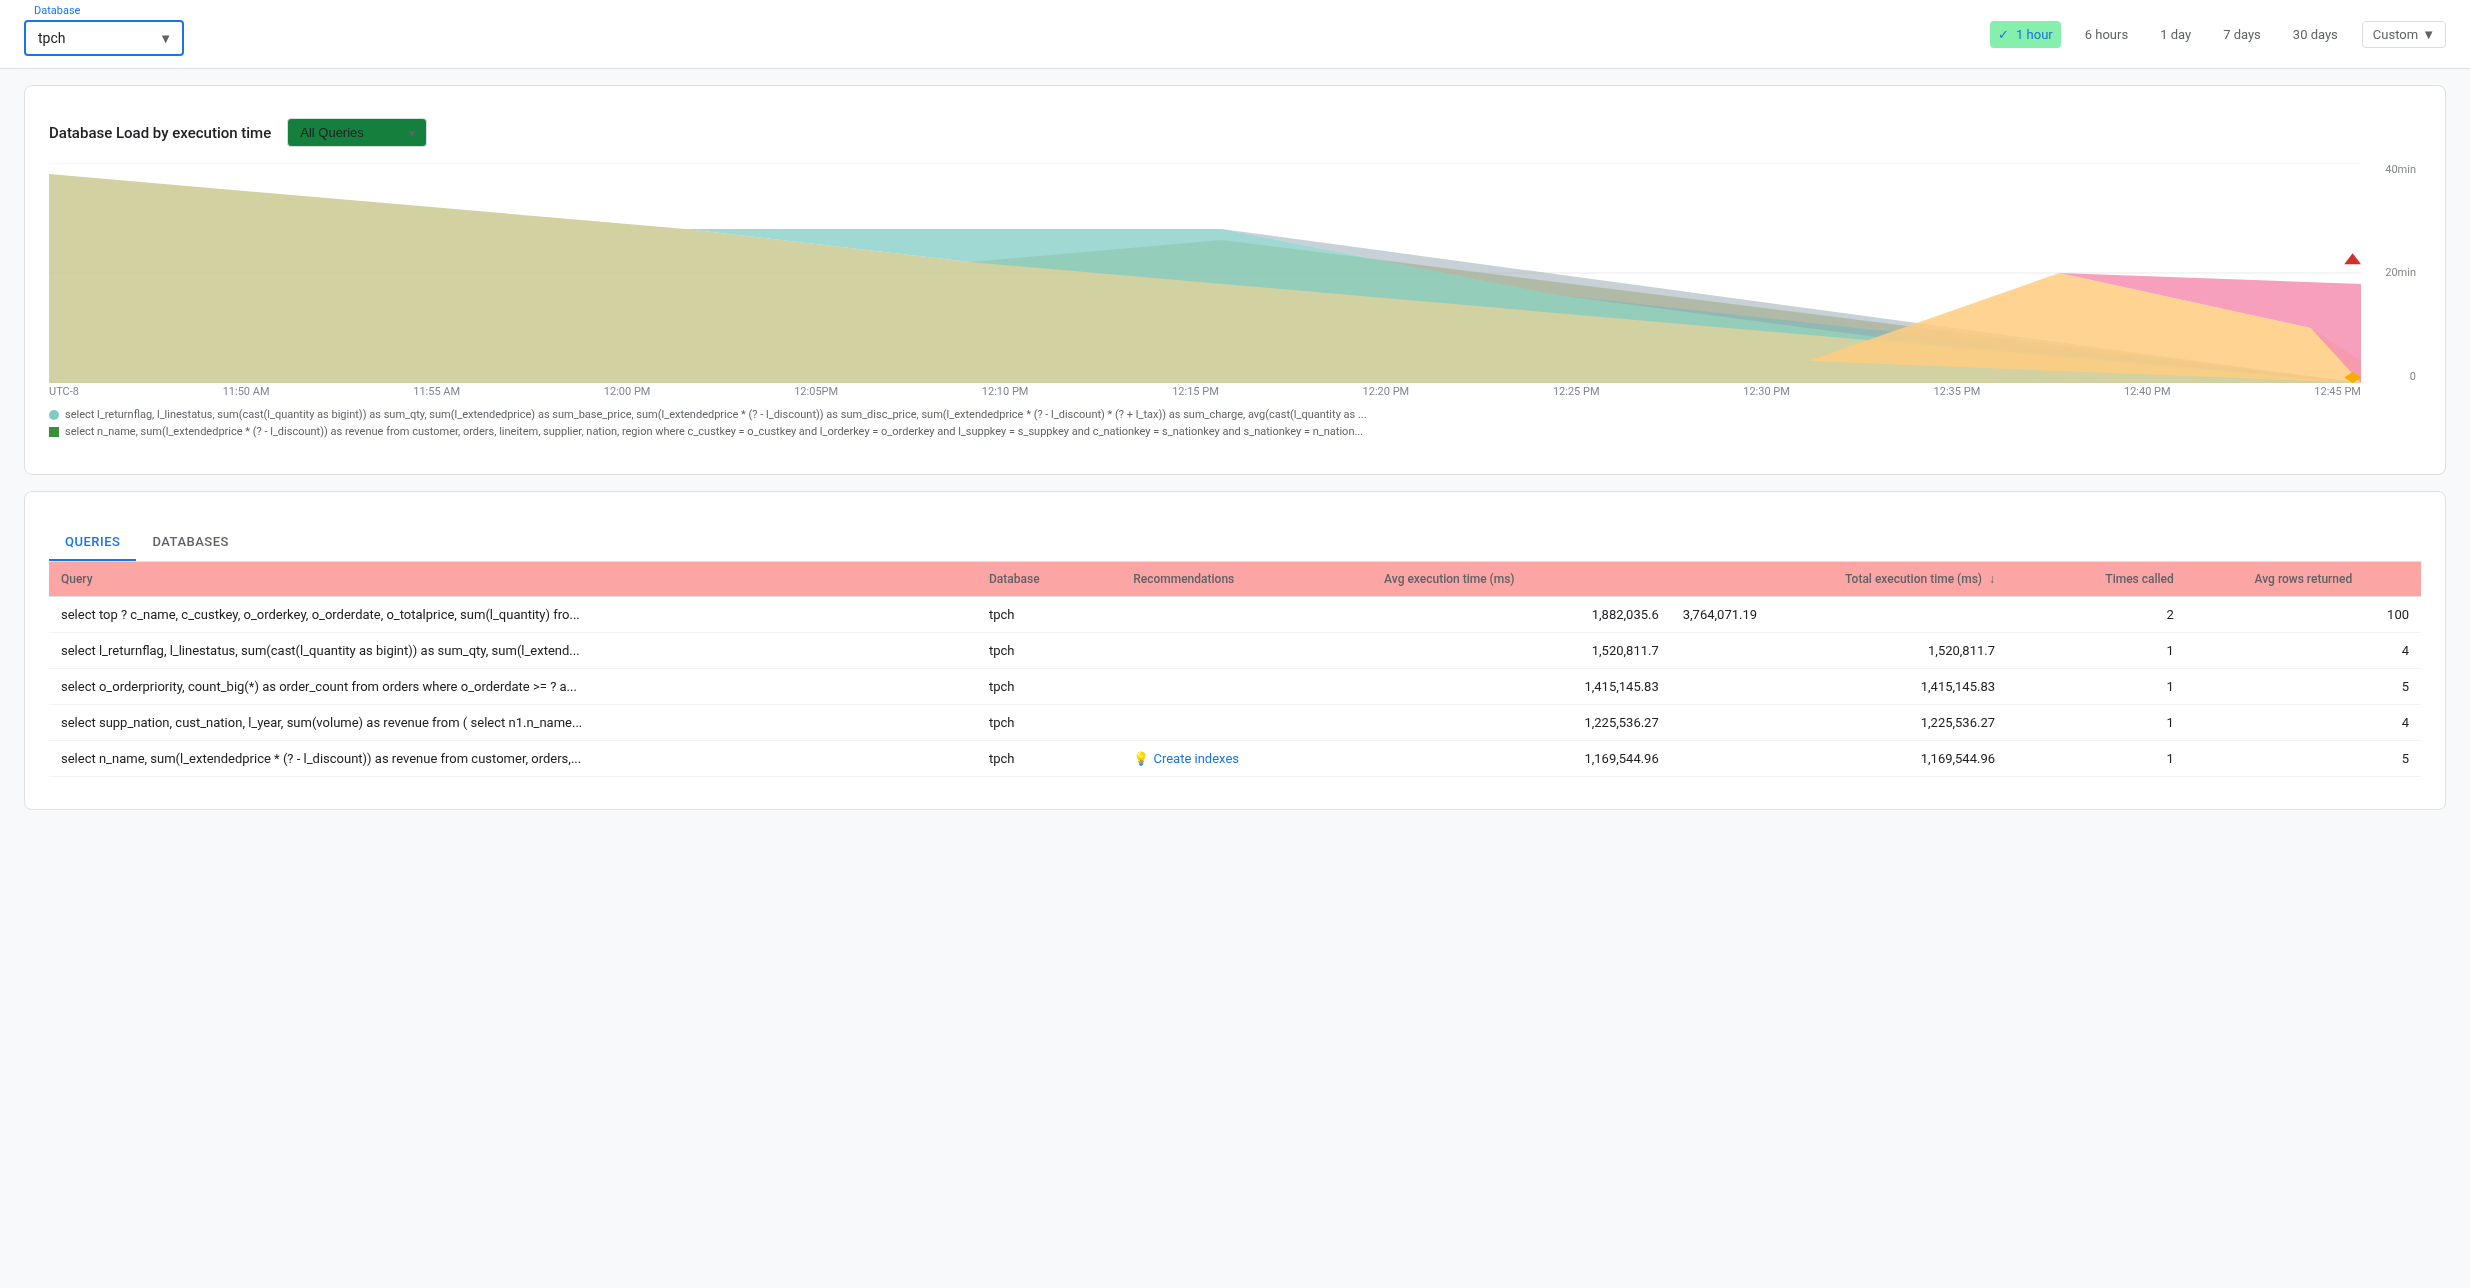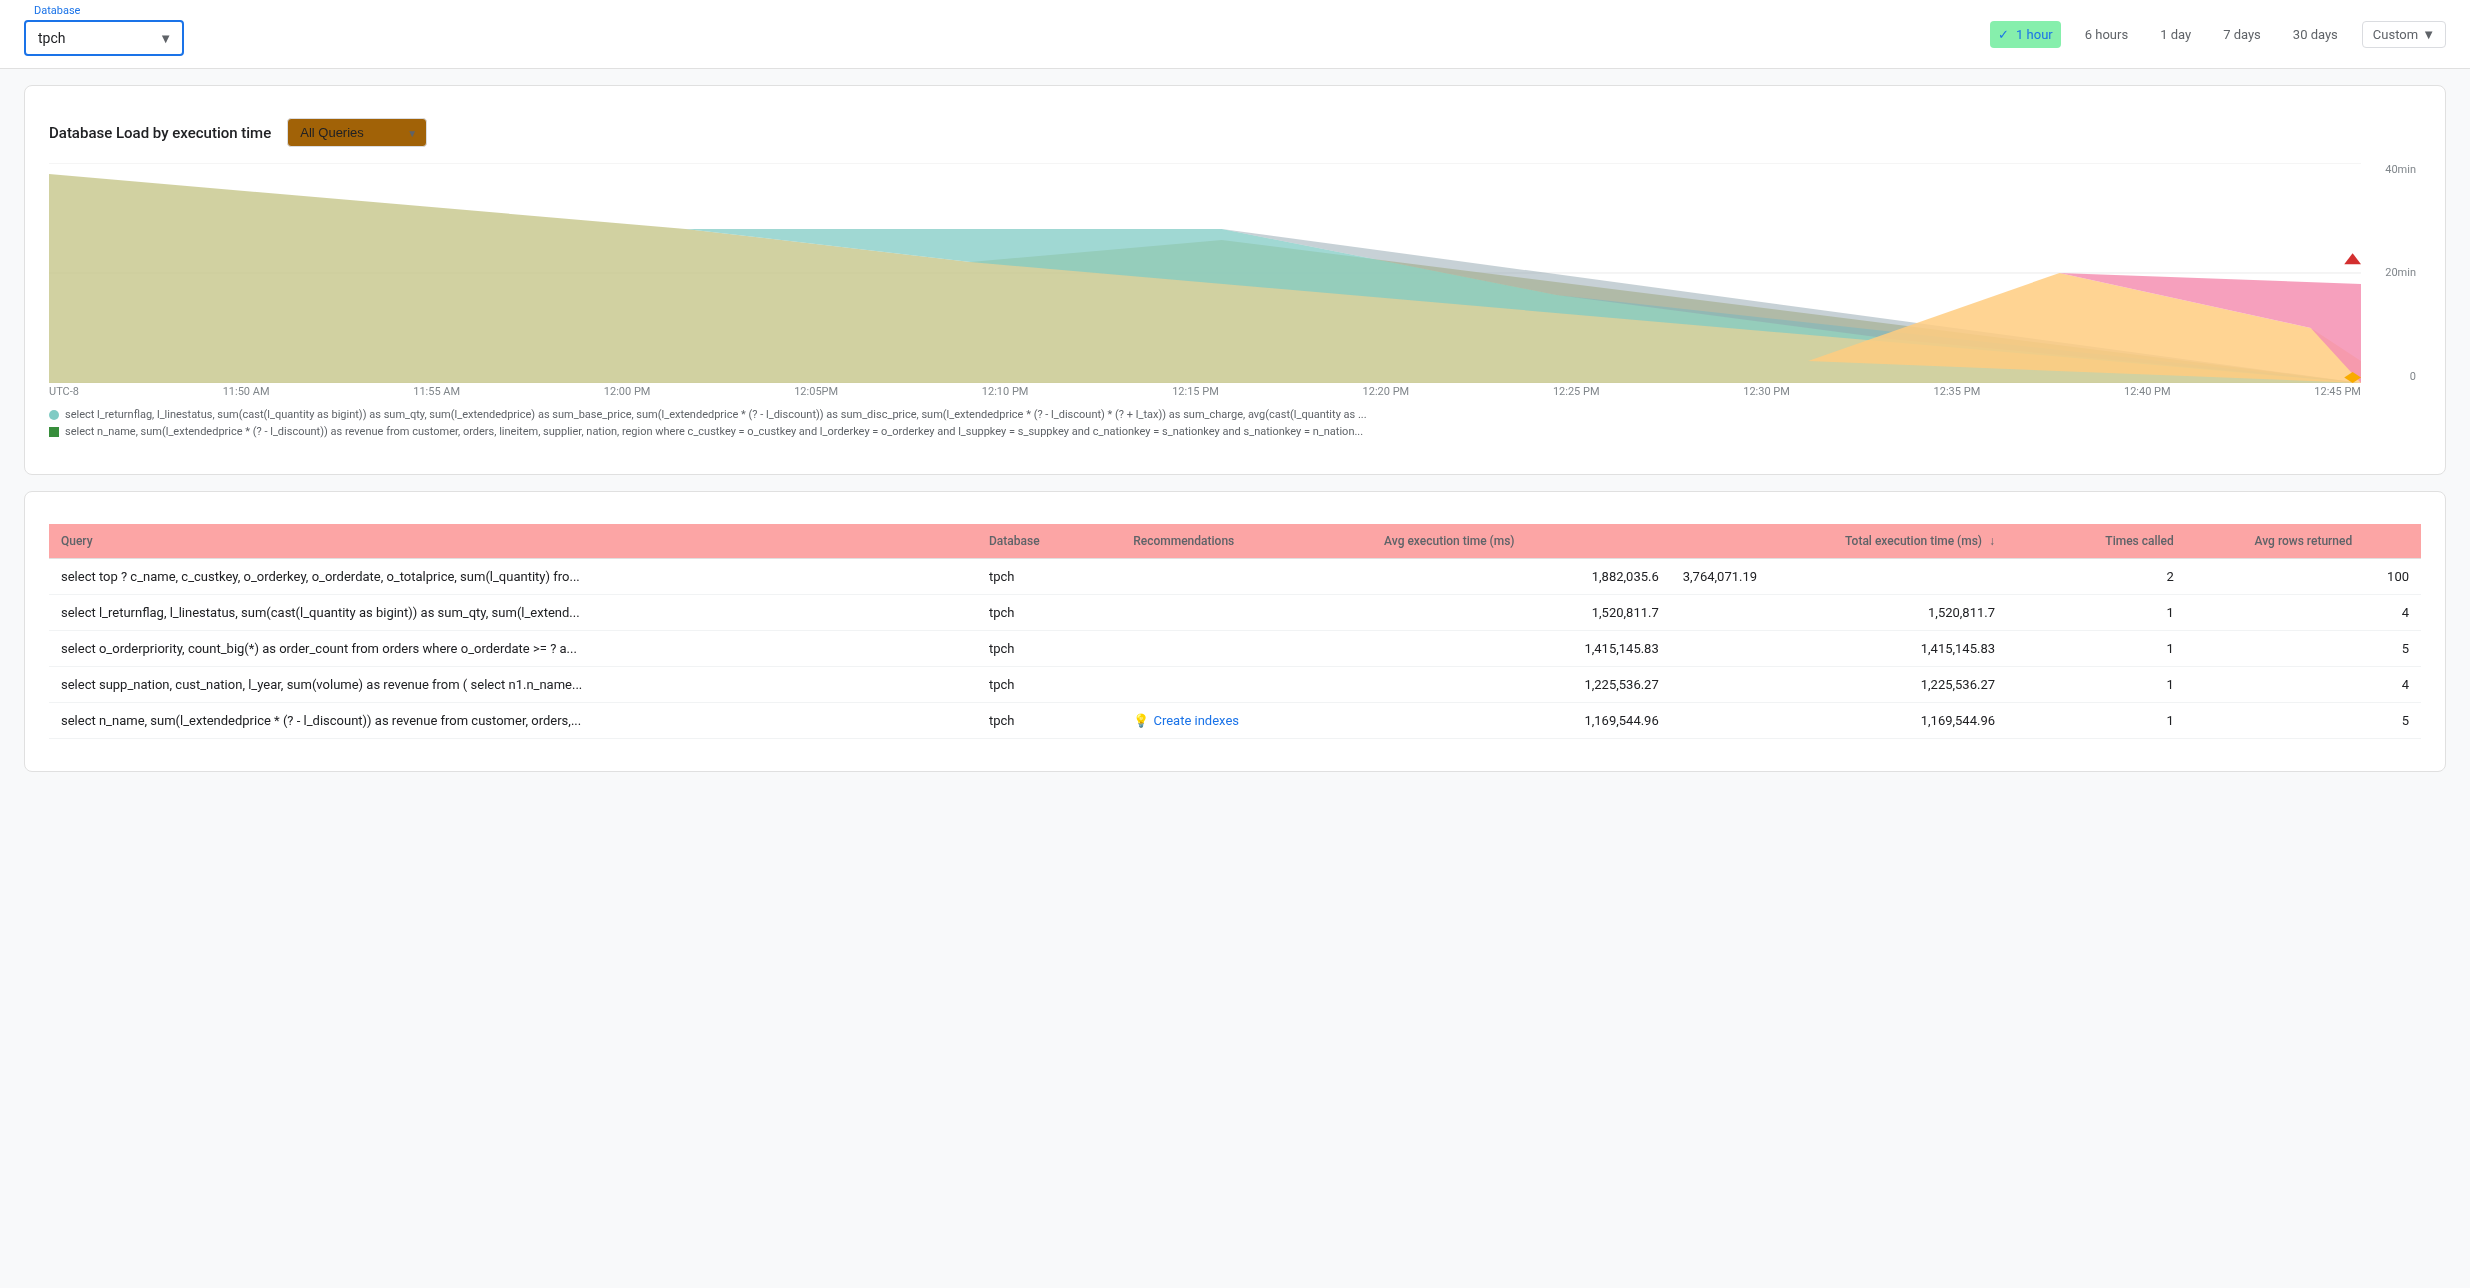"All Queries" .query-filter-select { background: #a16207 -> #15803d }
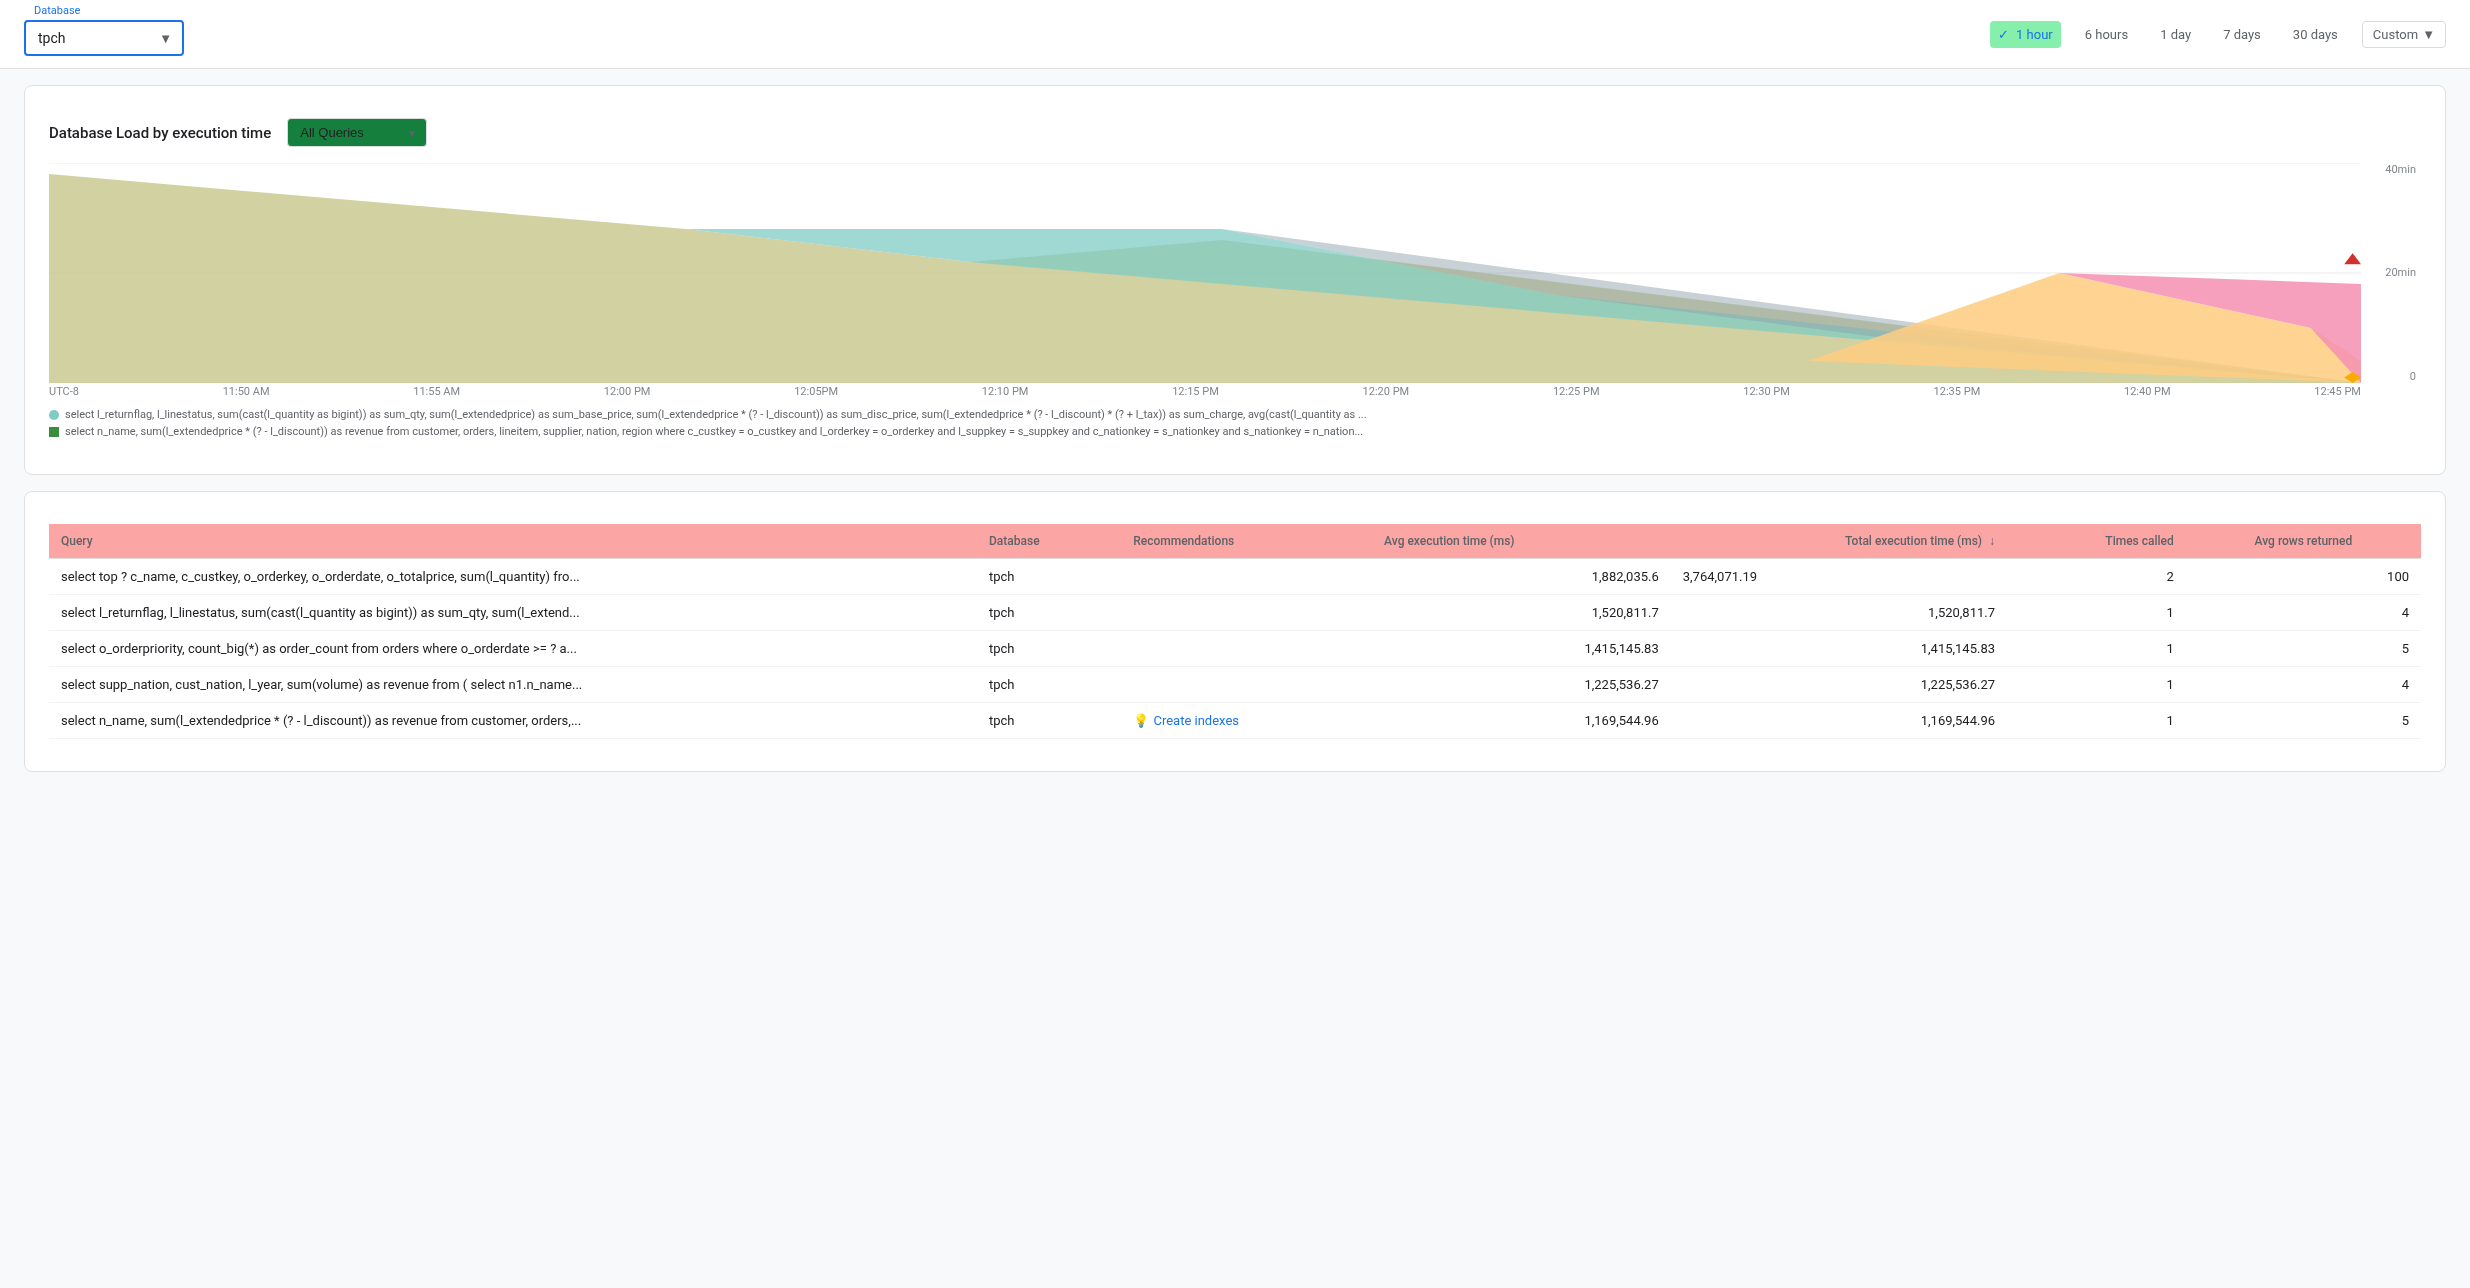"QUERIES" div.tabs { html: none -> <div> <div>QUERIES</div> <div>DATABASES</div> </div> }
